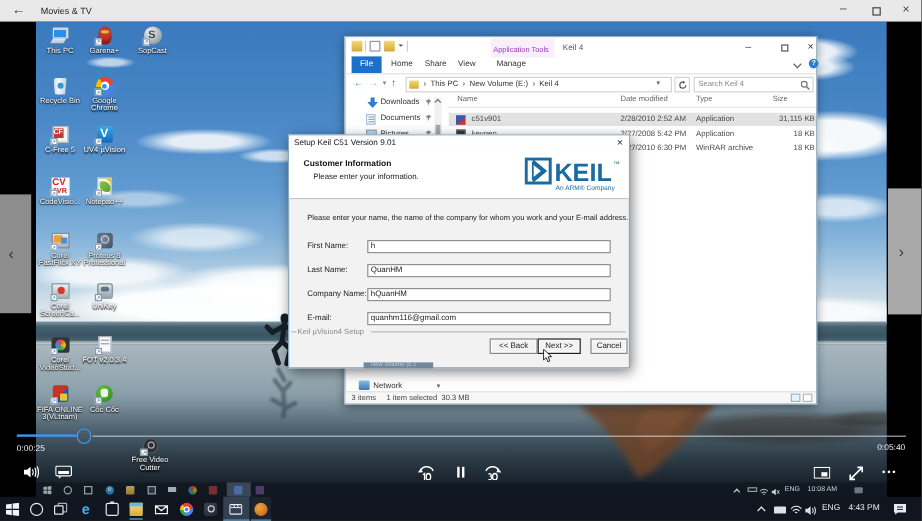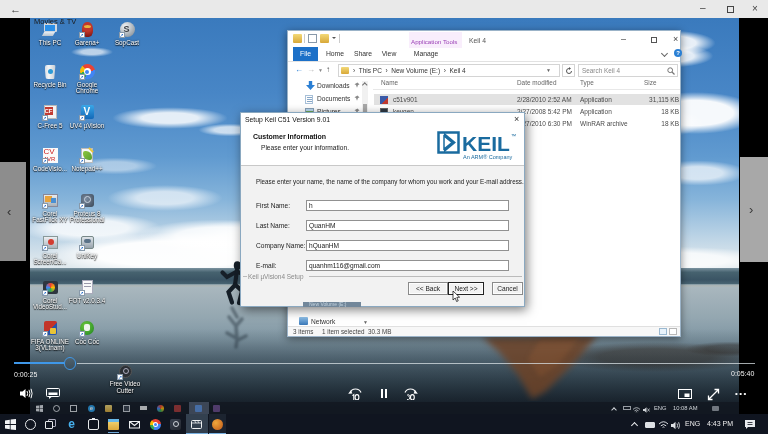"Movies & TV" #titlebar .tname { margin-top: 12px -> none }
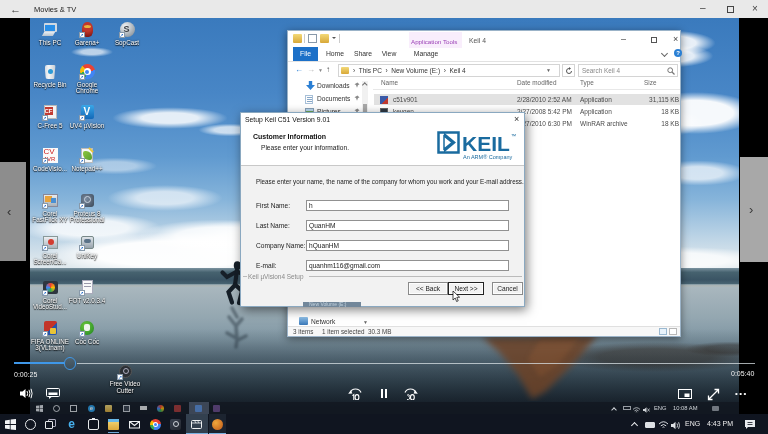"CV" div.abs { font-weight: normal -> bold }
